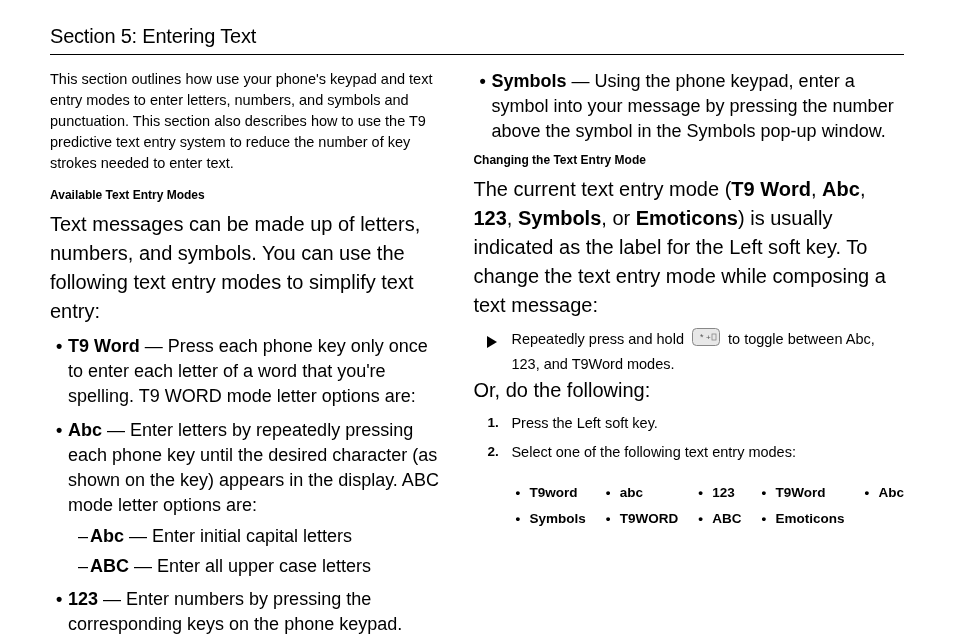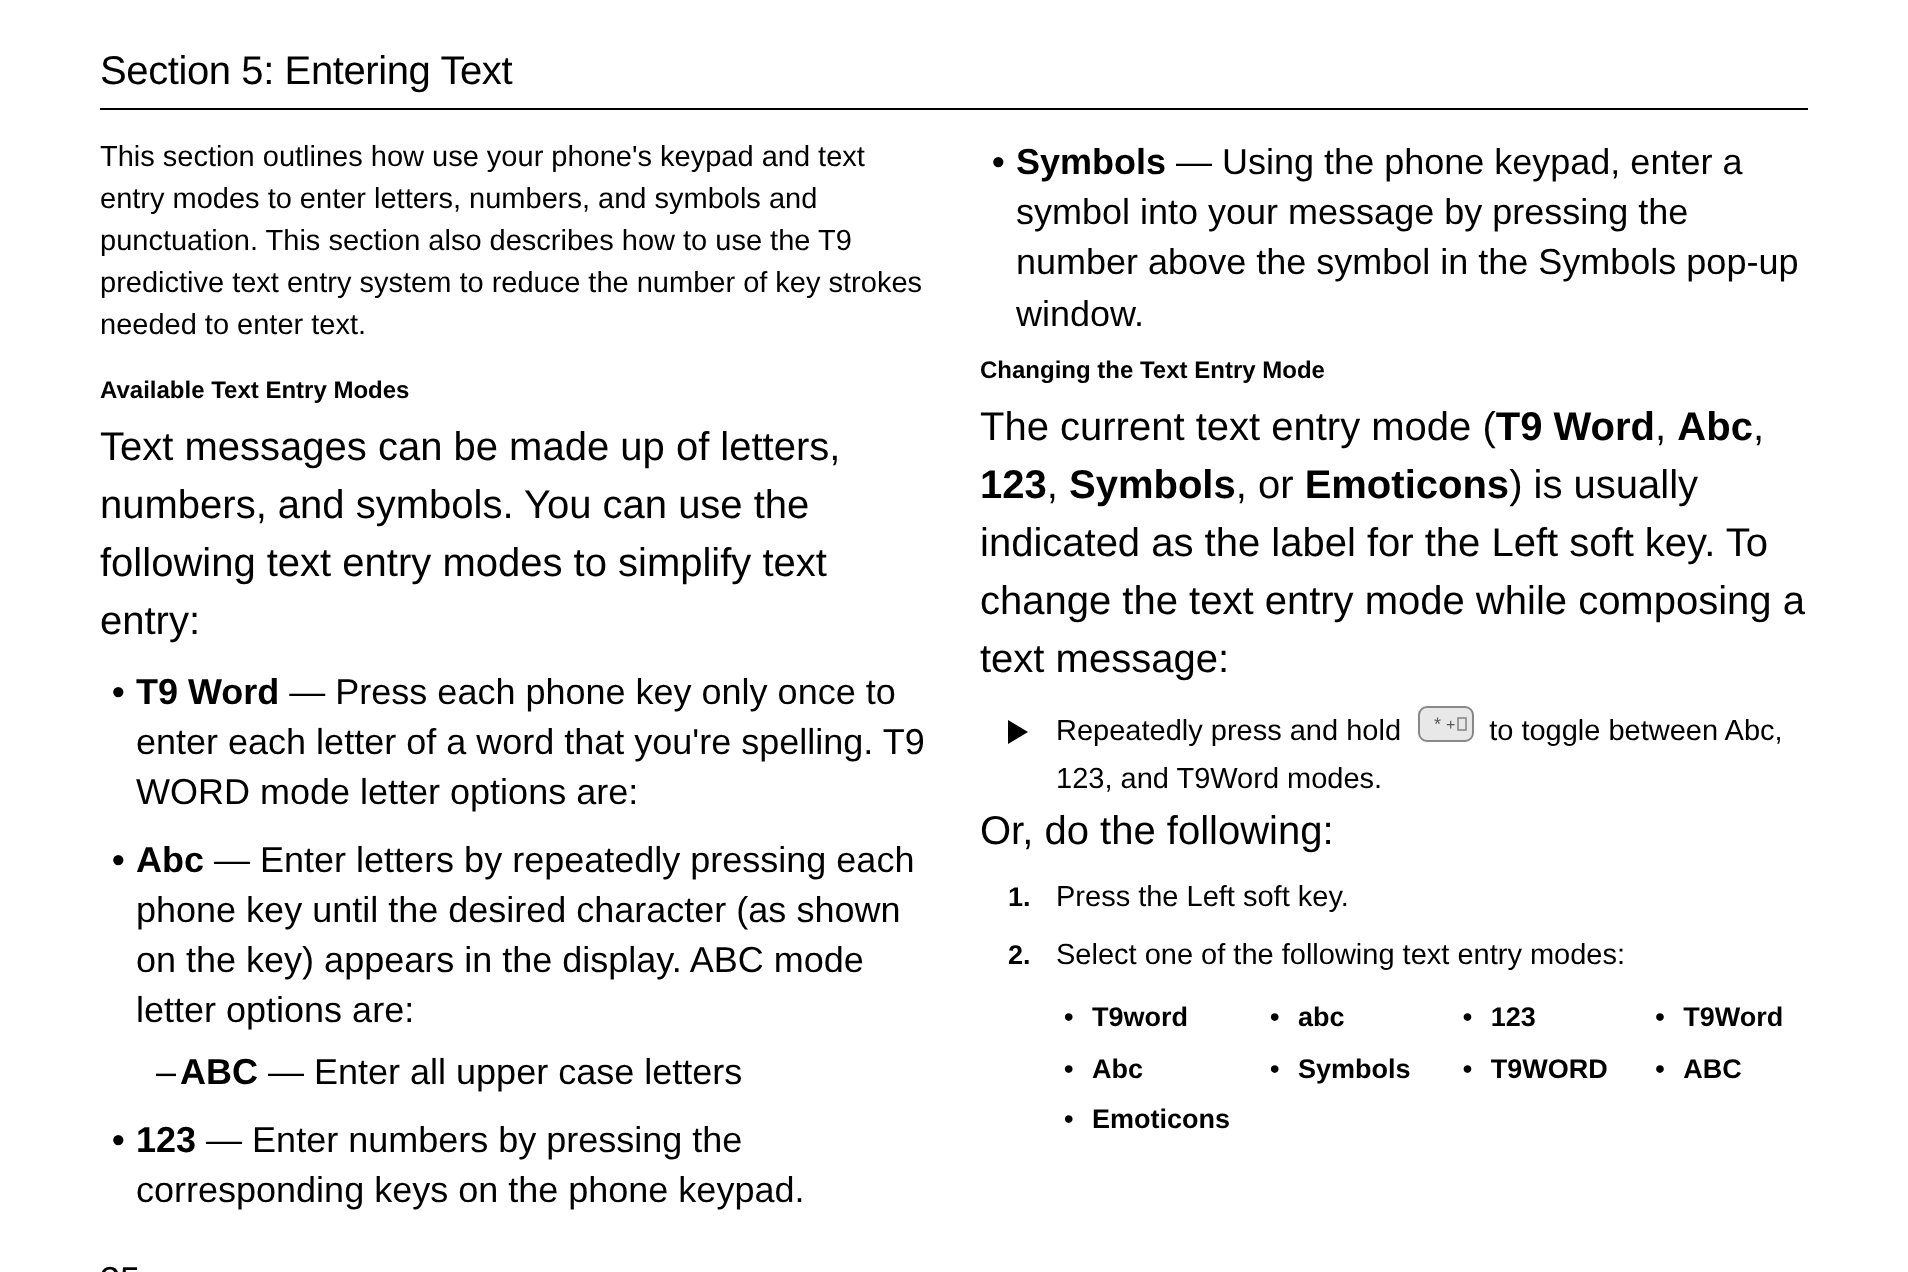"T9word" .mode-grid { grid-template-columns: repeat(4, 1fr) -> repeat(5, 1fr); margin-top: 10px -> 20px }
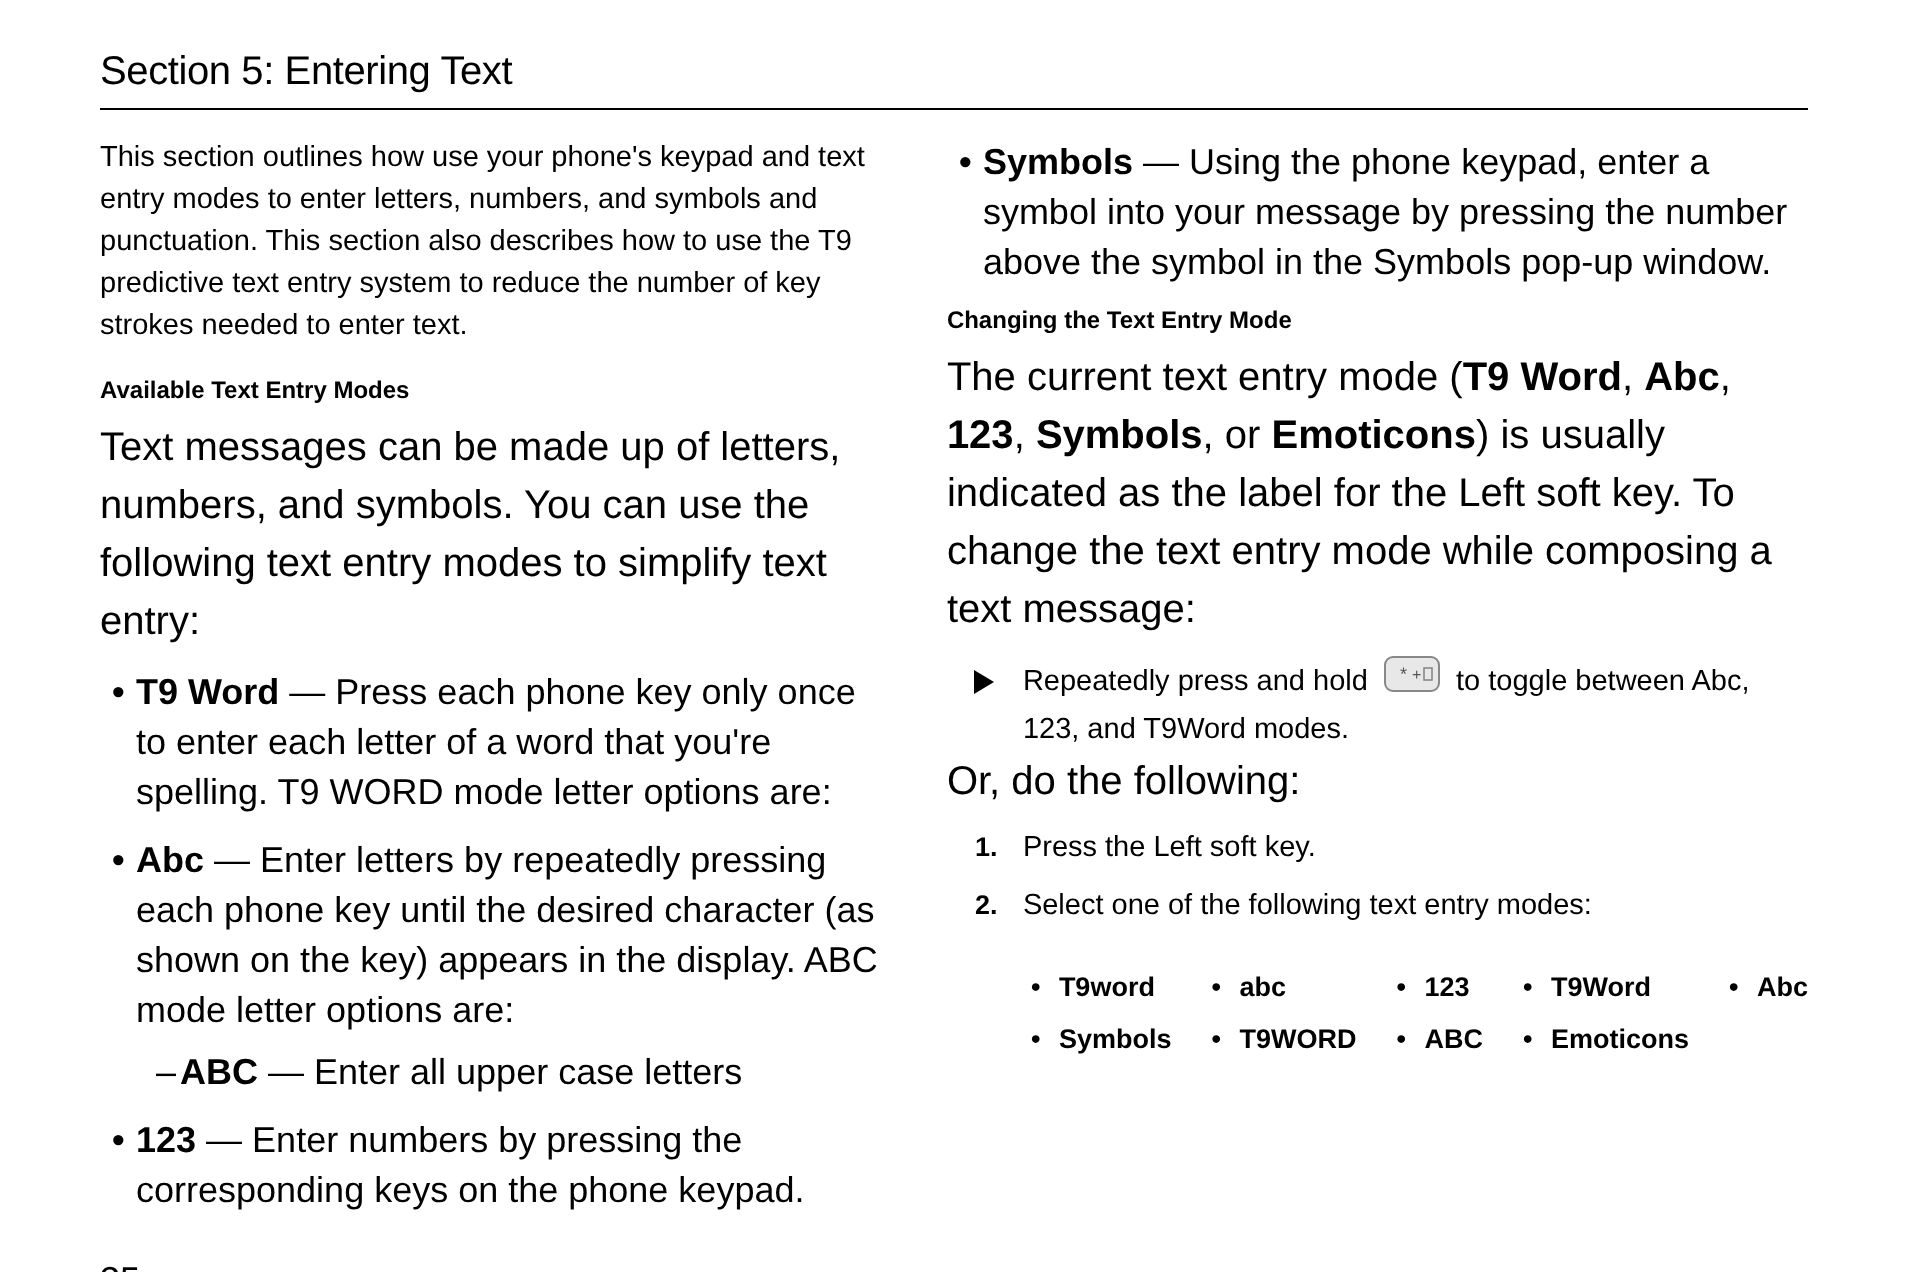"Abc — Enter initial capital" li { html: none -> <li><span>Abc</span><span> — Enter initial capital letters</span></li> }
